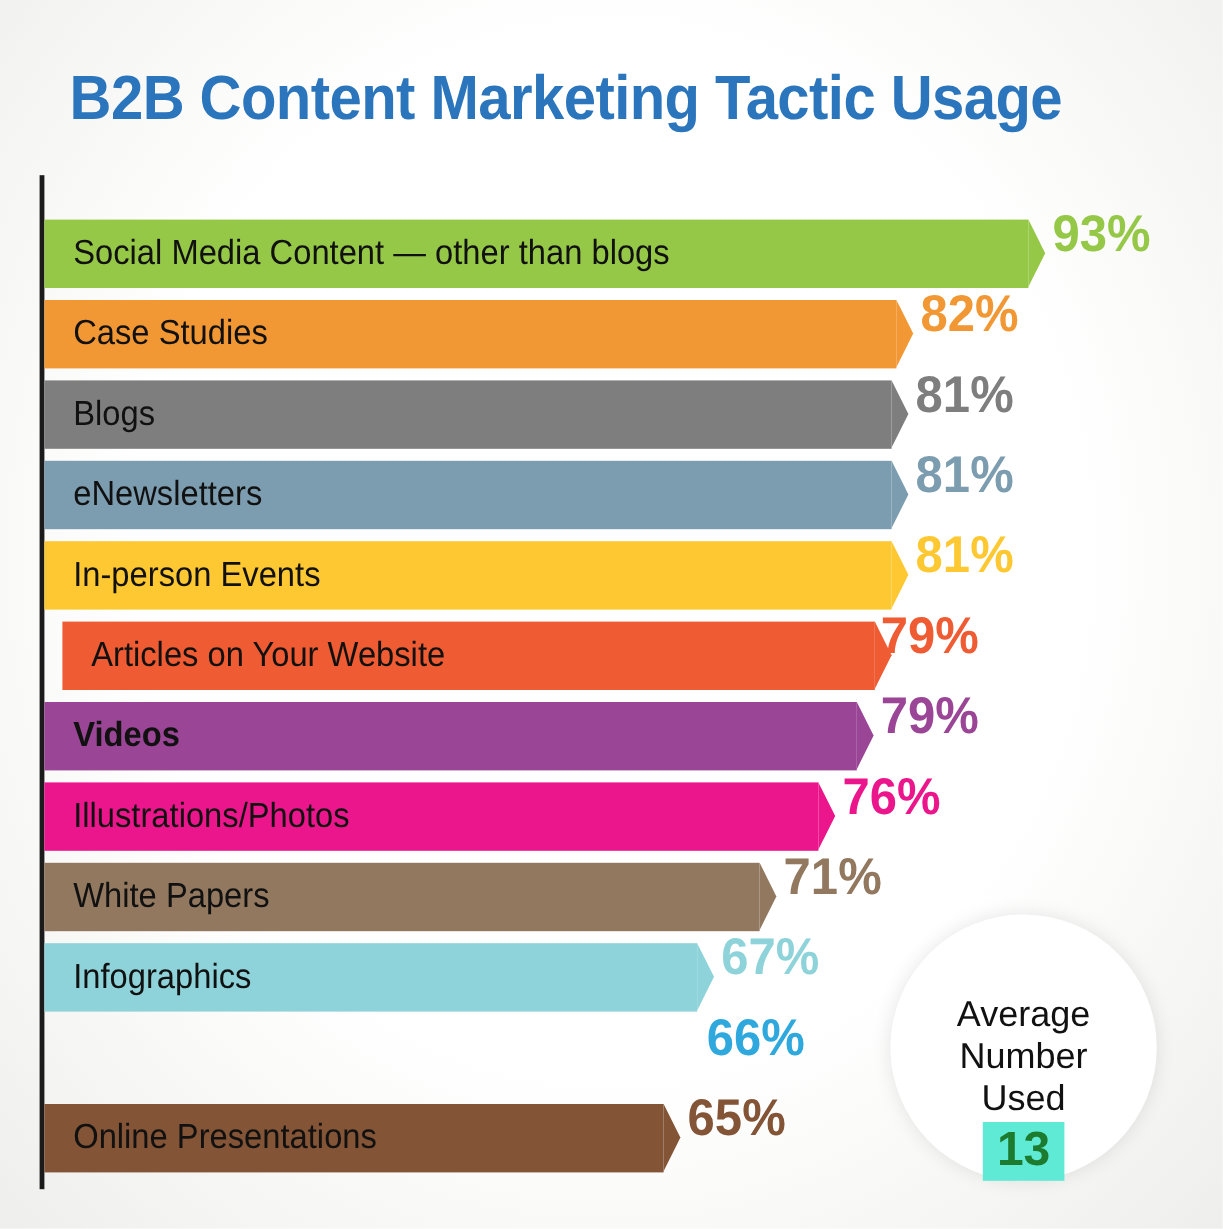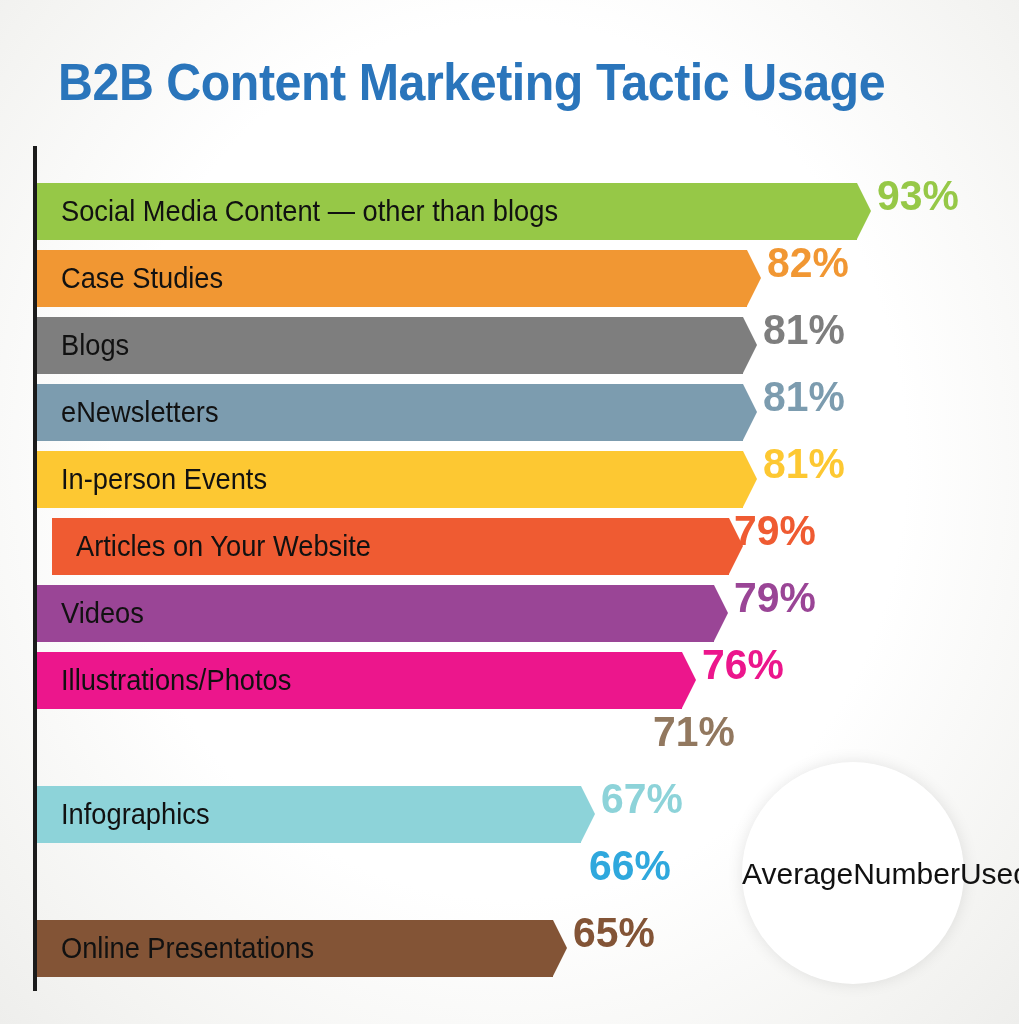"Videos" div.bar-shape { font-weight: none -> bold }
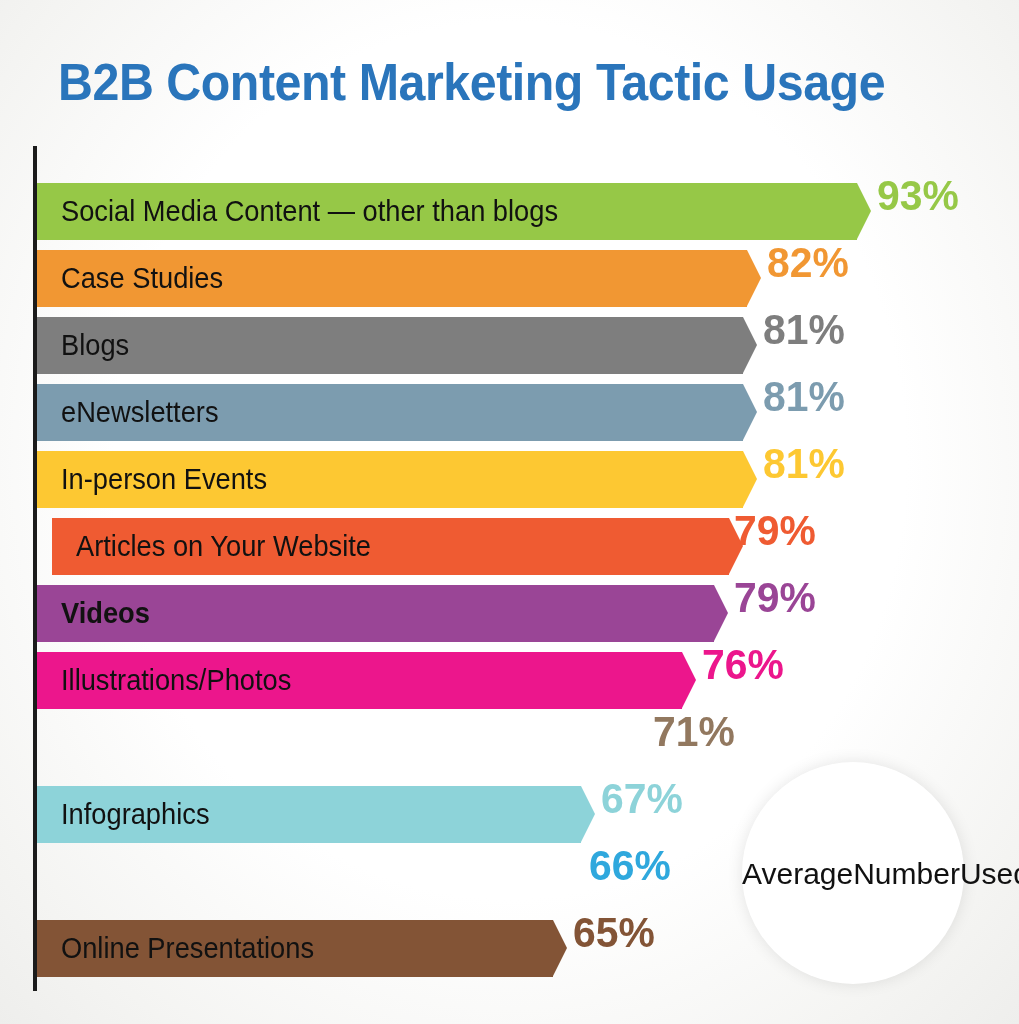"White Papers" div.bar-shape { html: none -> <div> <div></div> <div></div> <div>White Papers</div> </div> }
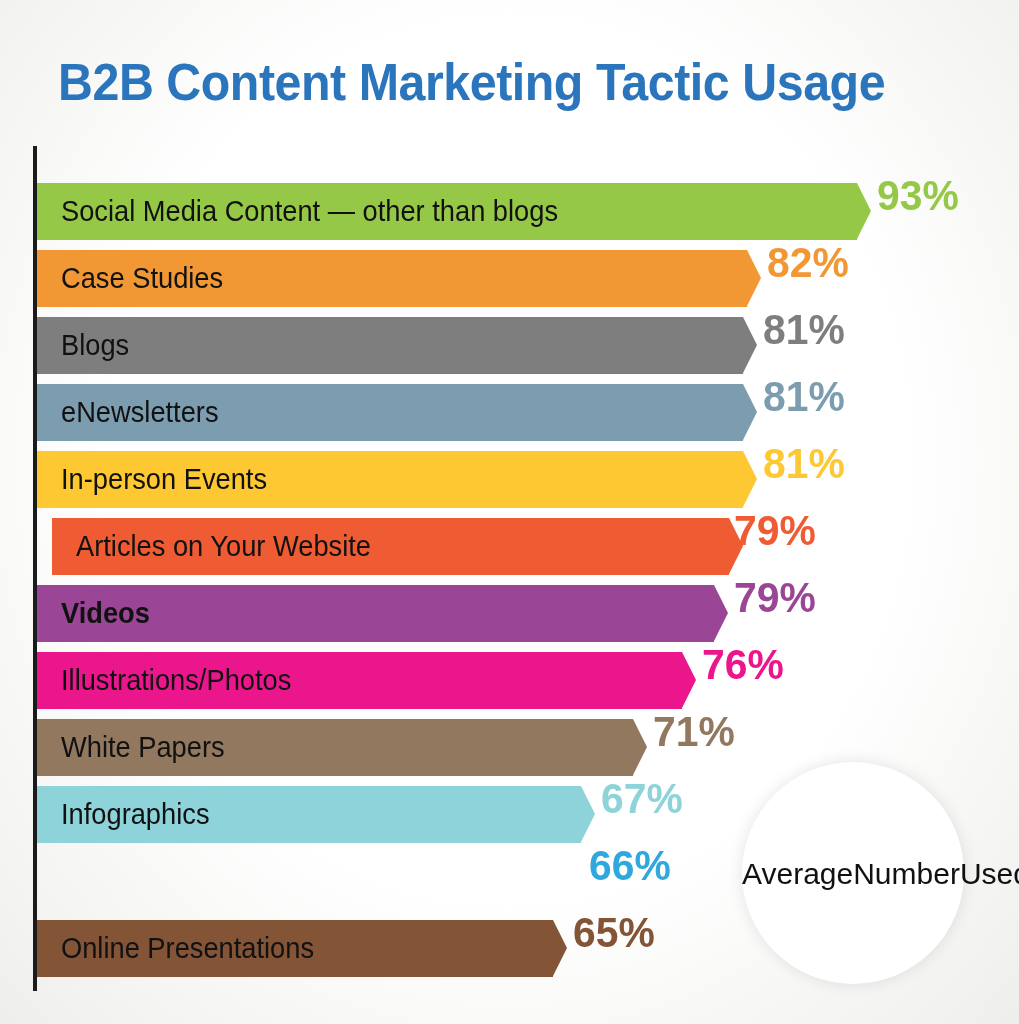"Average" .avg-badge { flex-direction: row -> column; justify-content: space-between -> flex-end }
